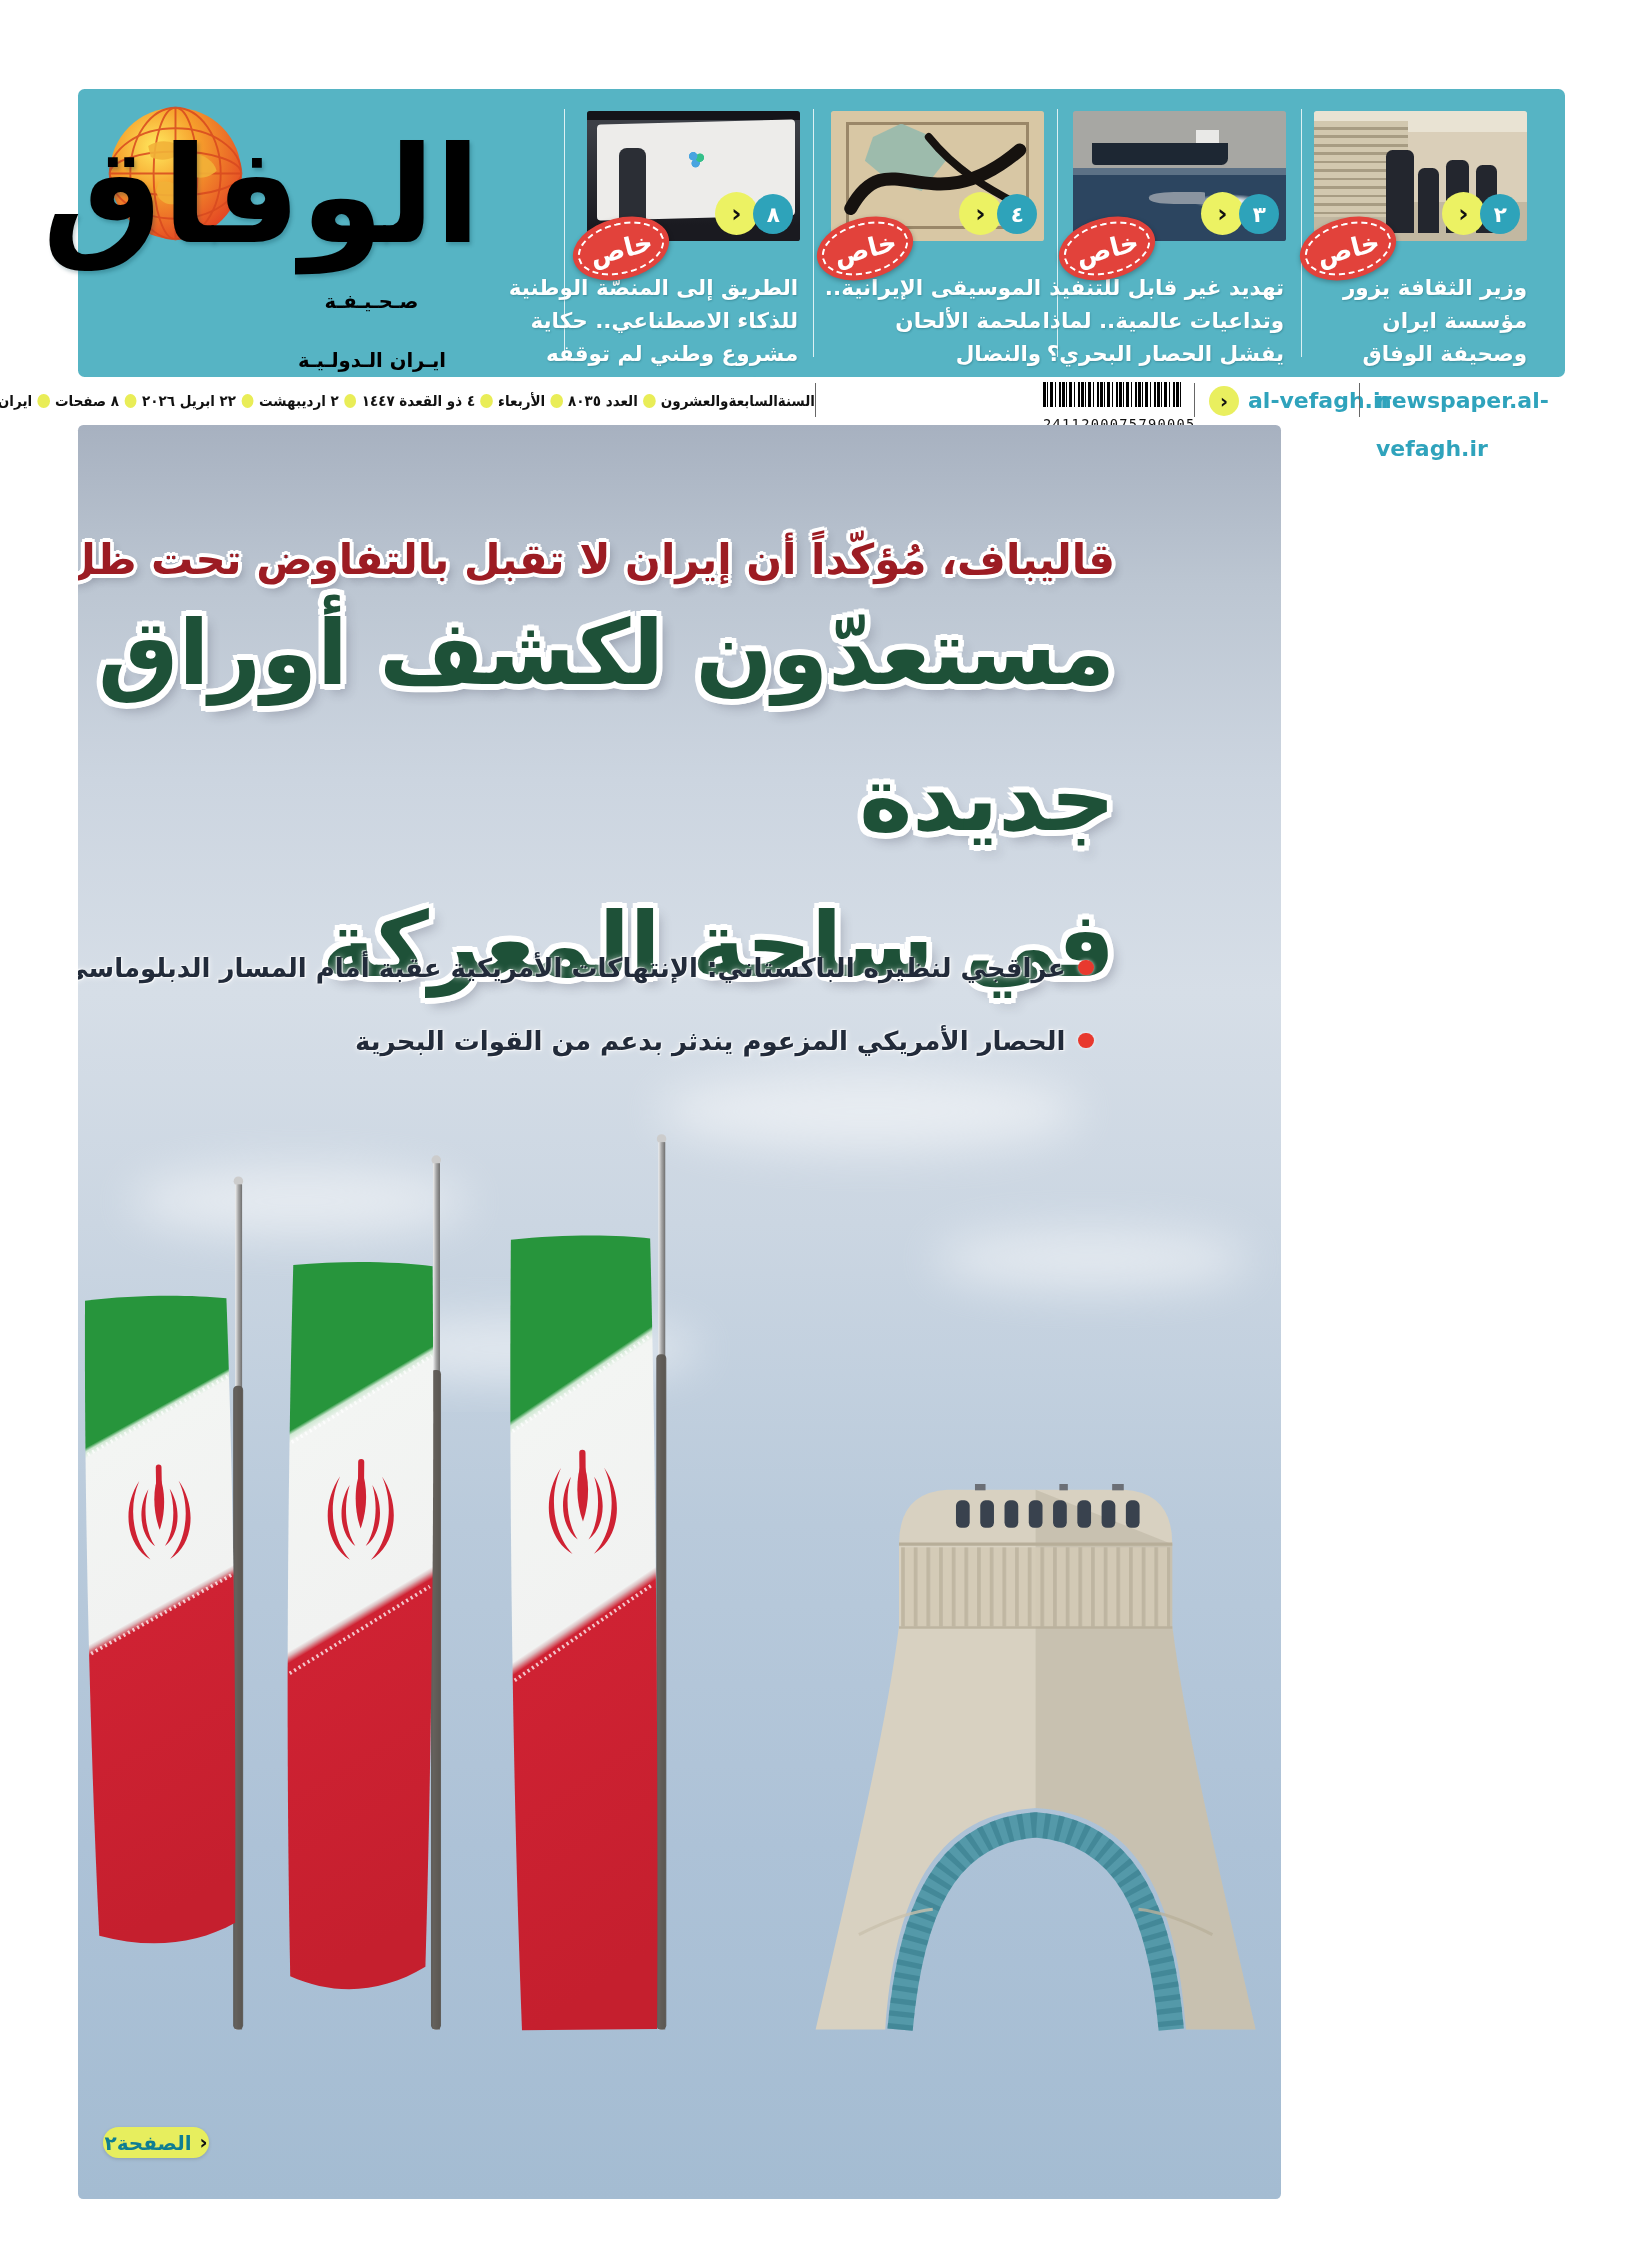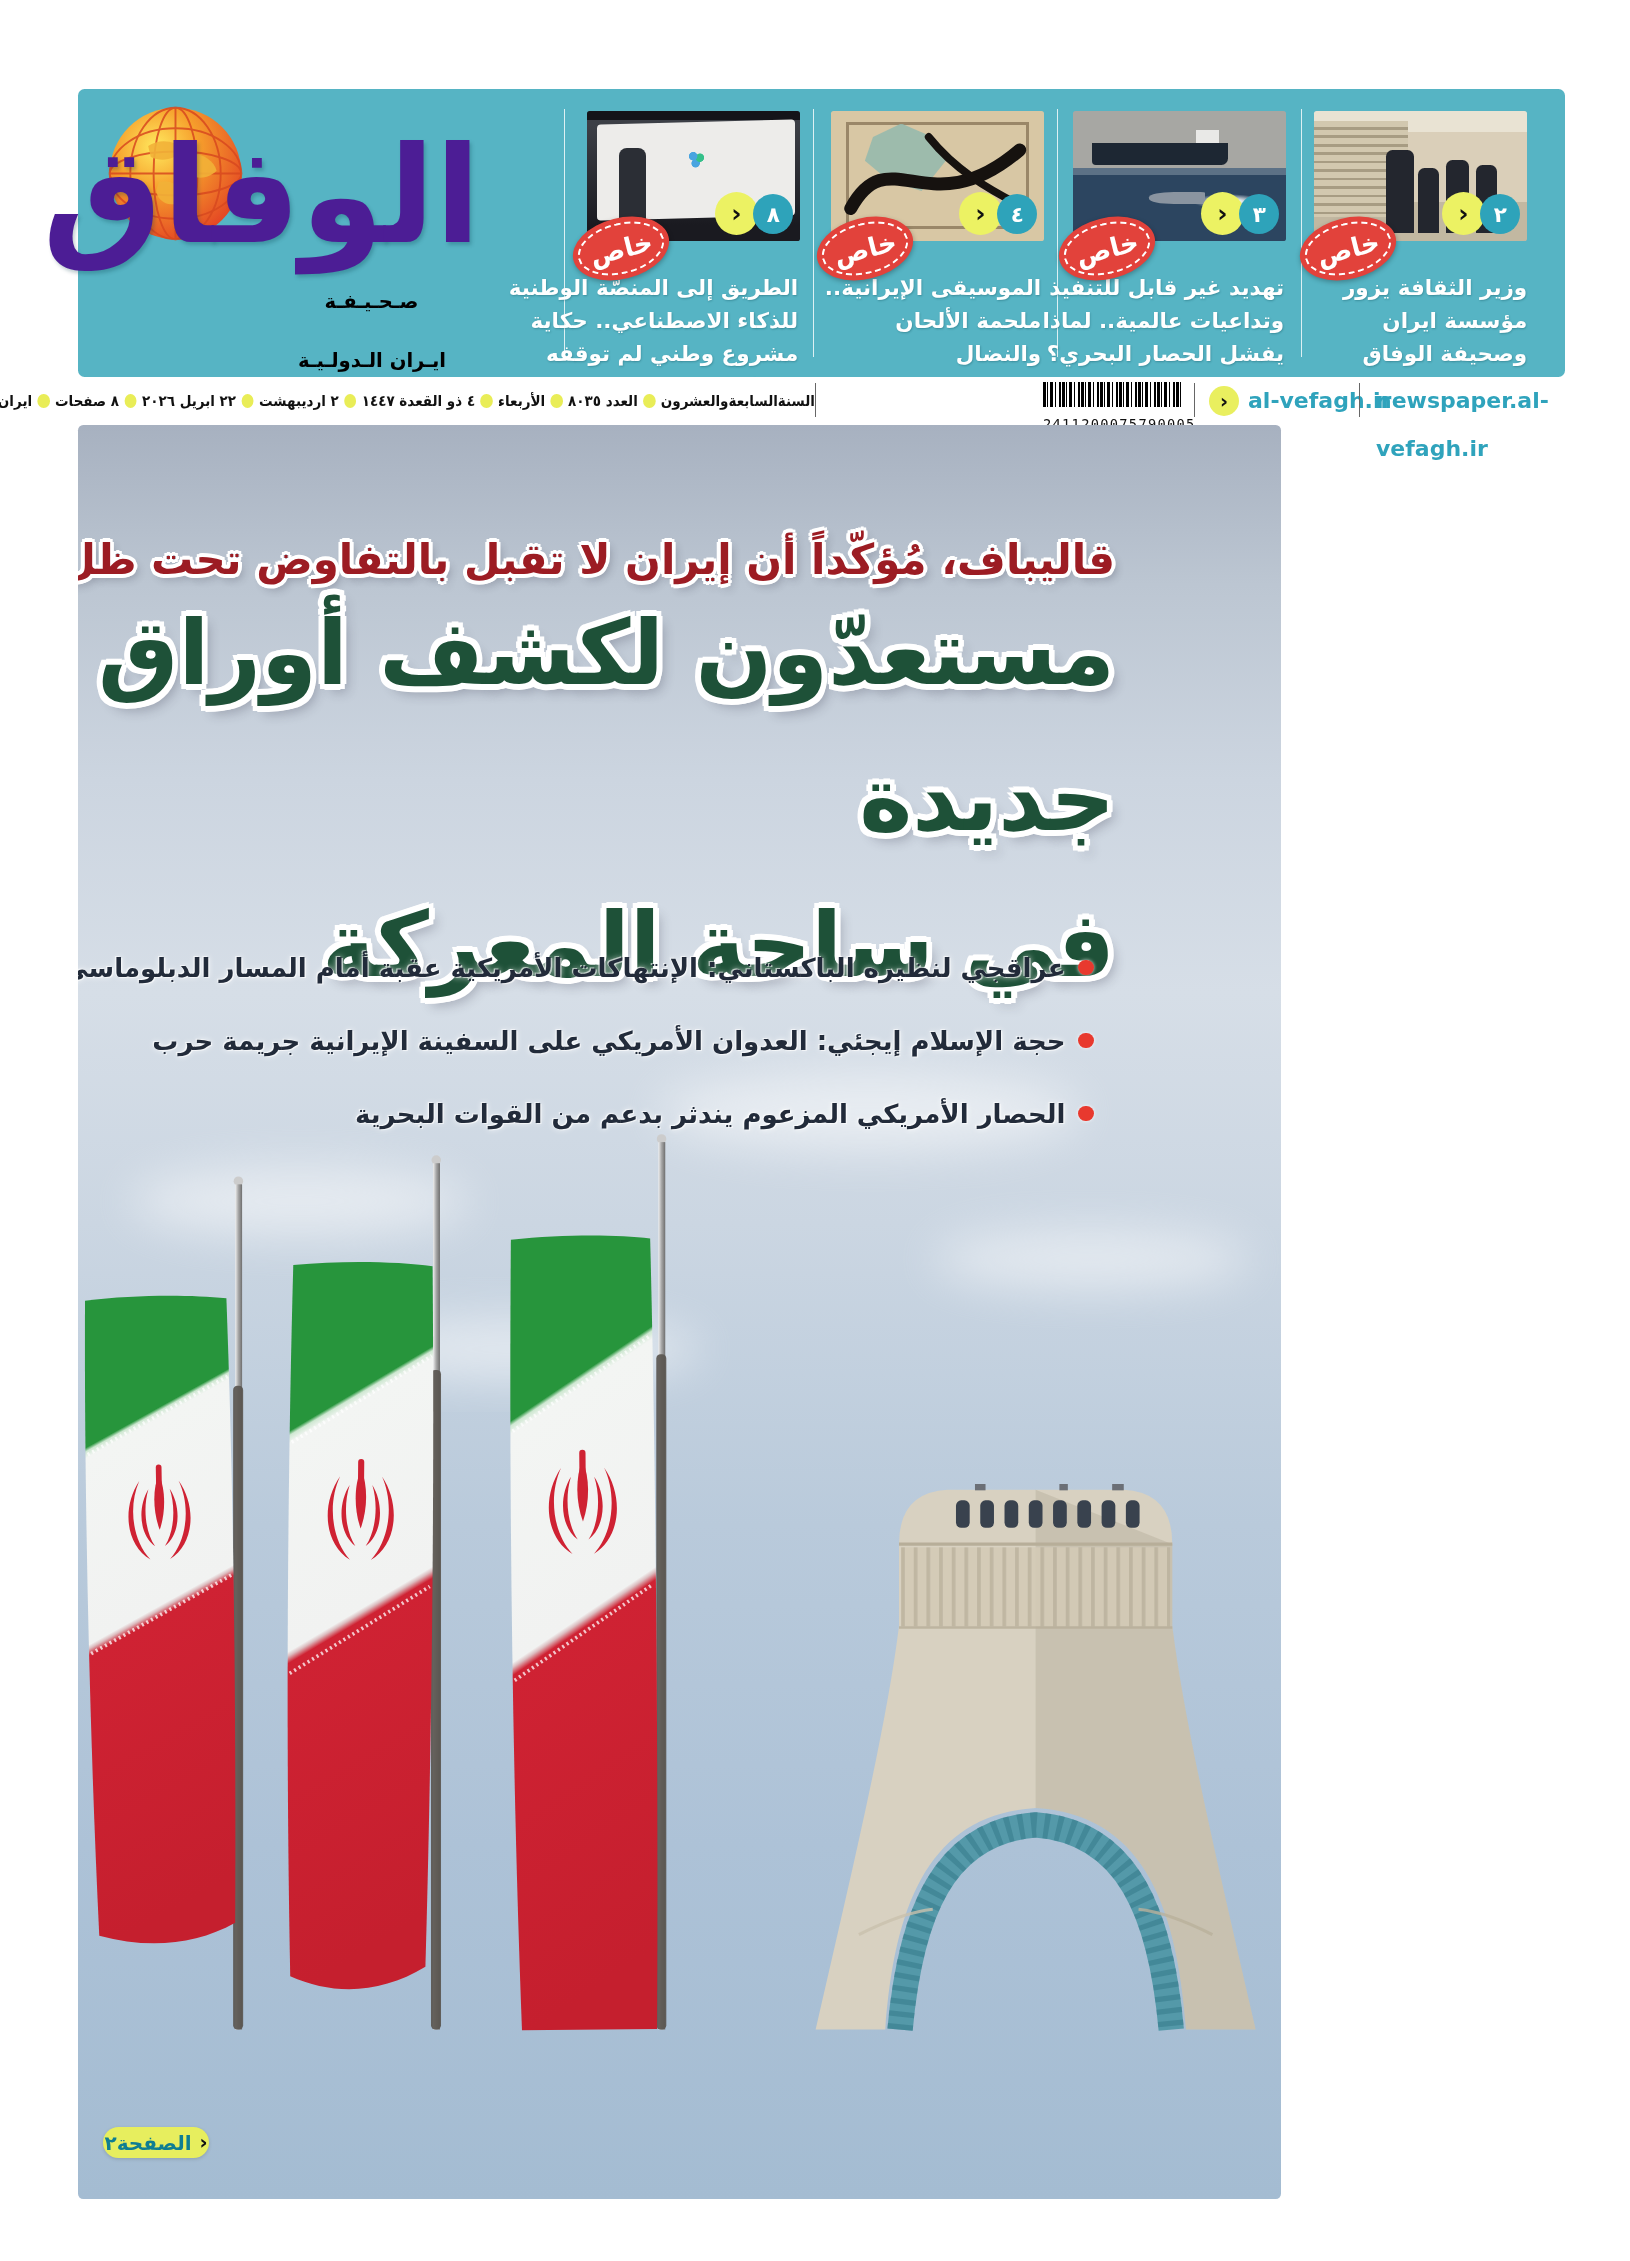"الوفاق" .logo-title { color: #4c1d95 -> #000000 }
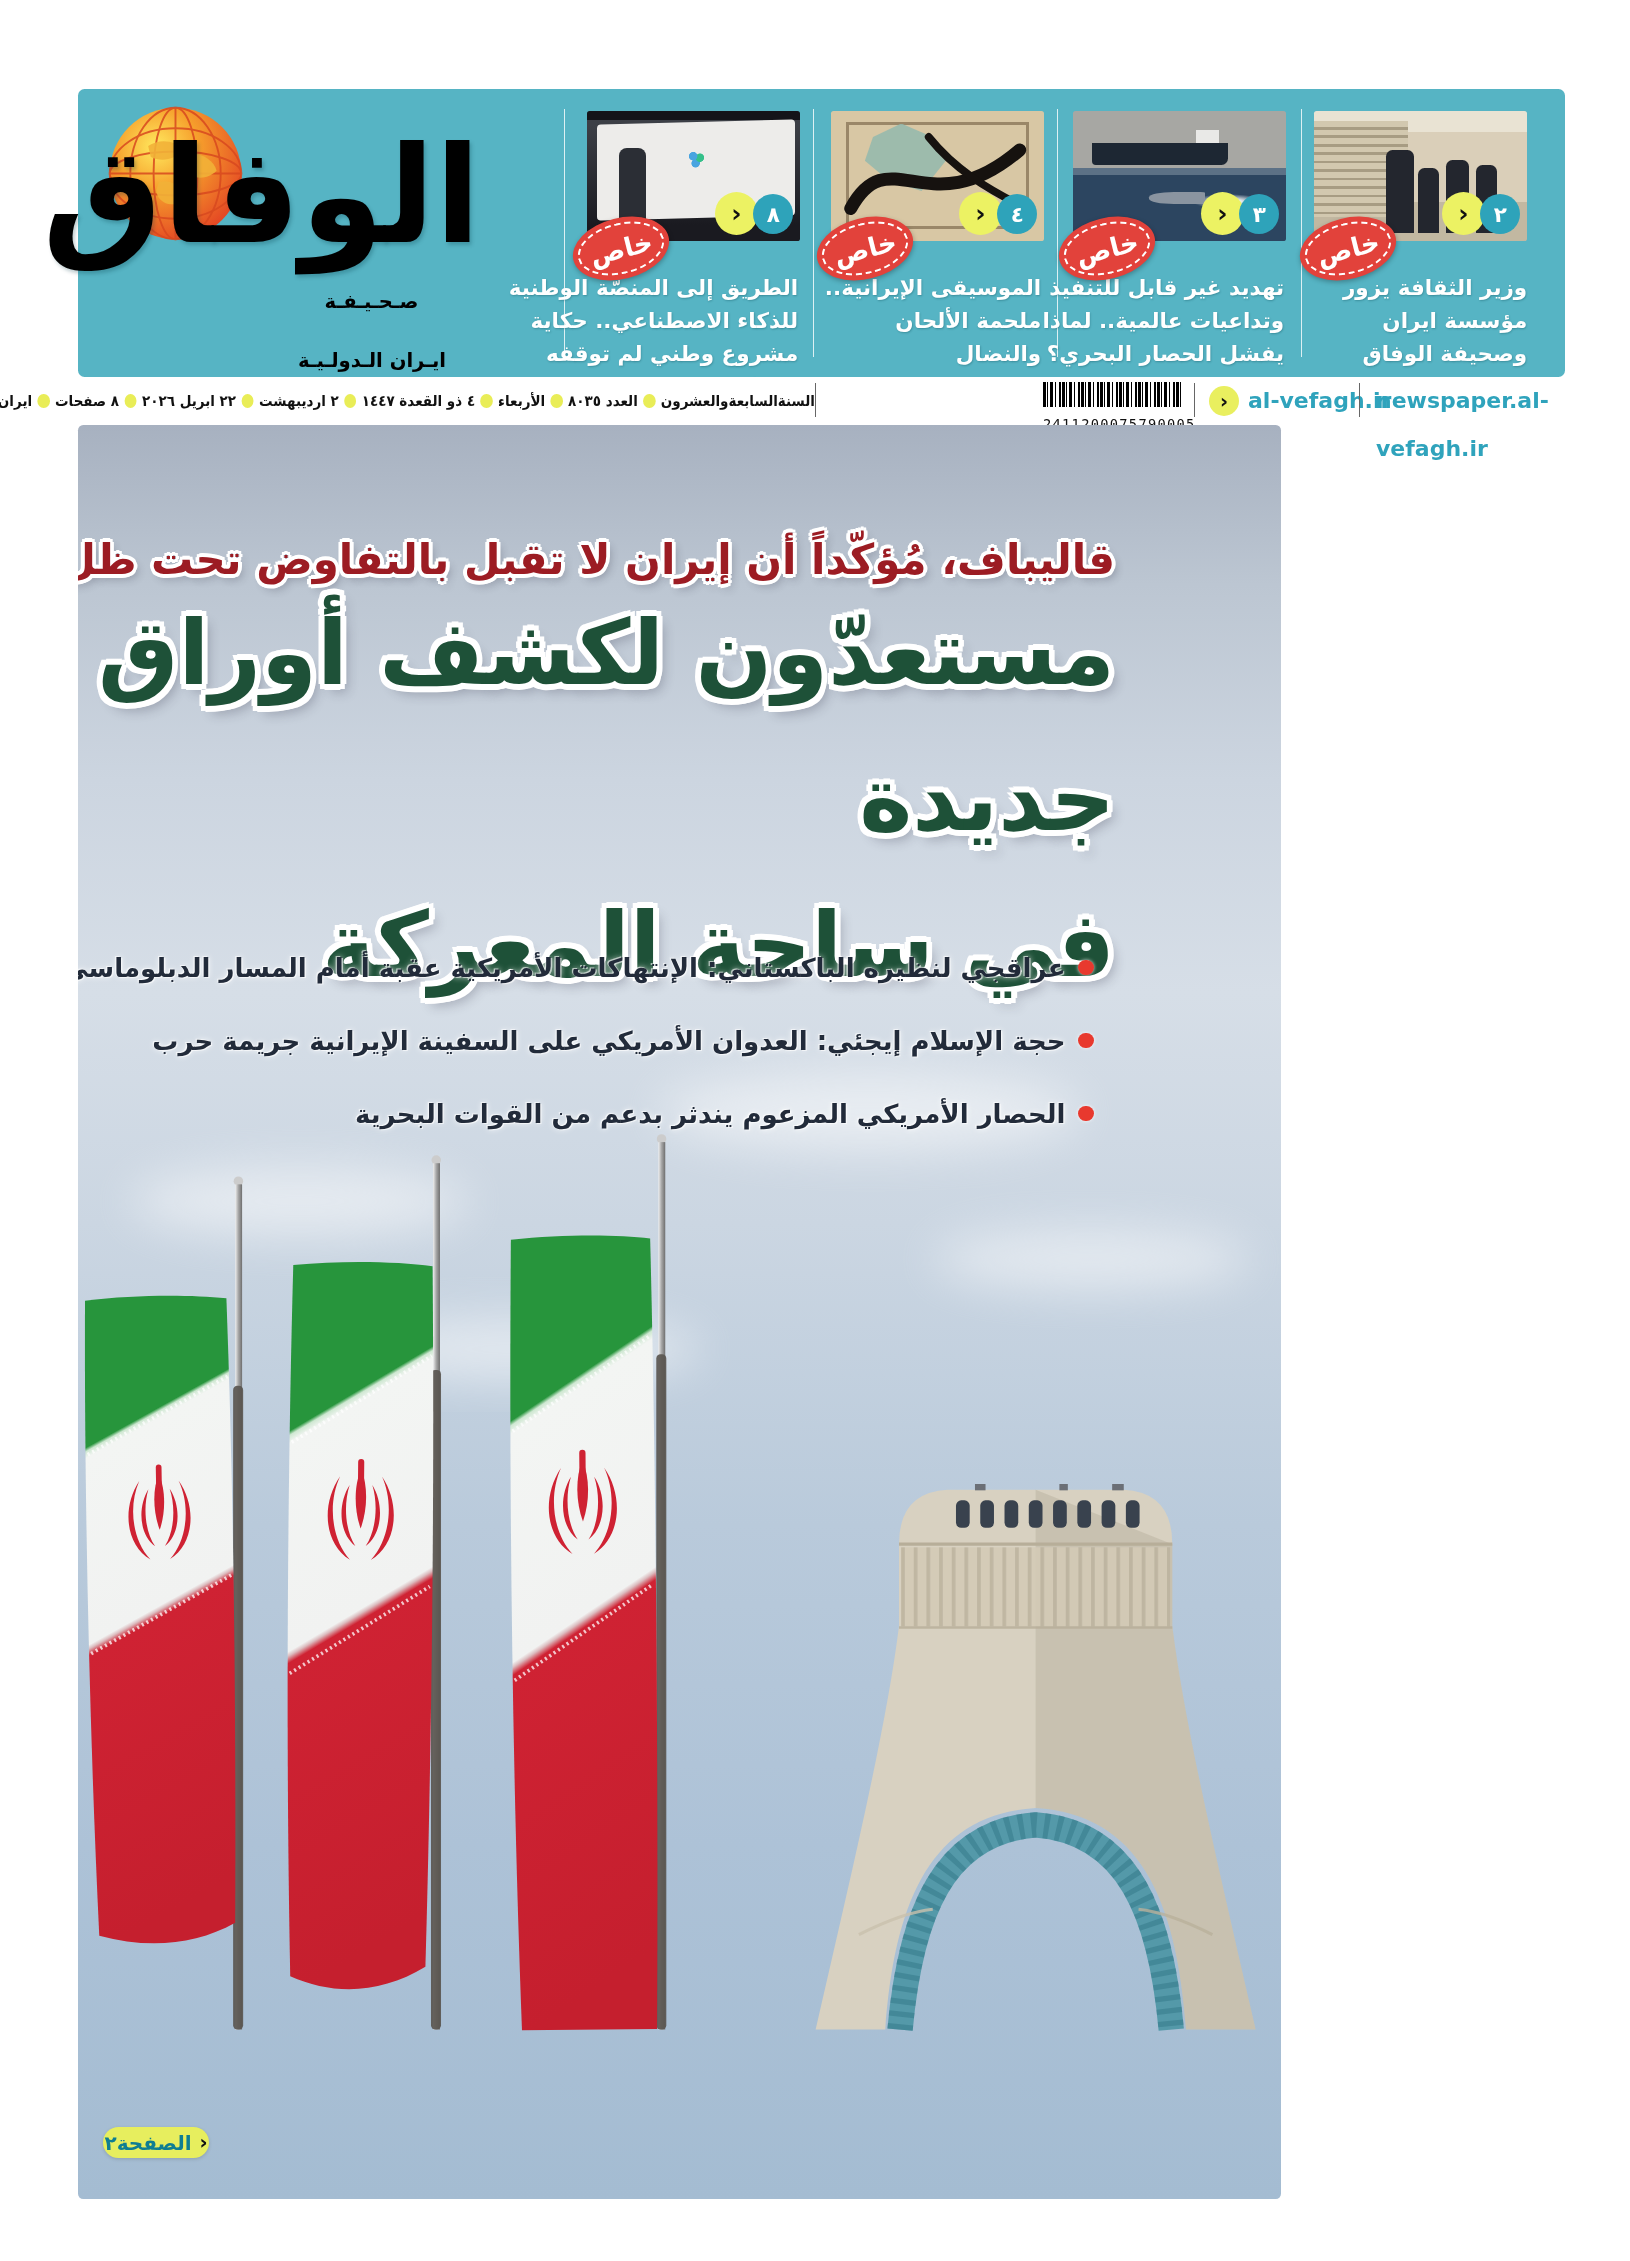"حجة الإسلام إيجئي: العدوان الأمريكي" li { html: <li> <span></span> <span>حجة الإسلام إيجئي: العدوان الأمريكي على السفينة الإيرانية جريمة حرب</span> </li> -> none }
